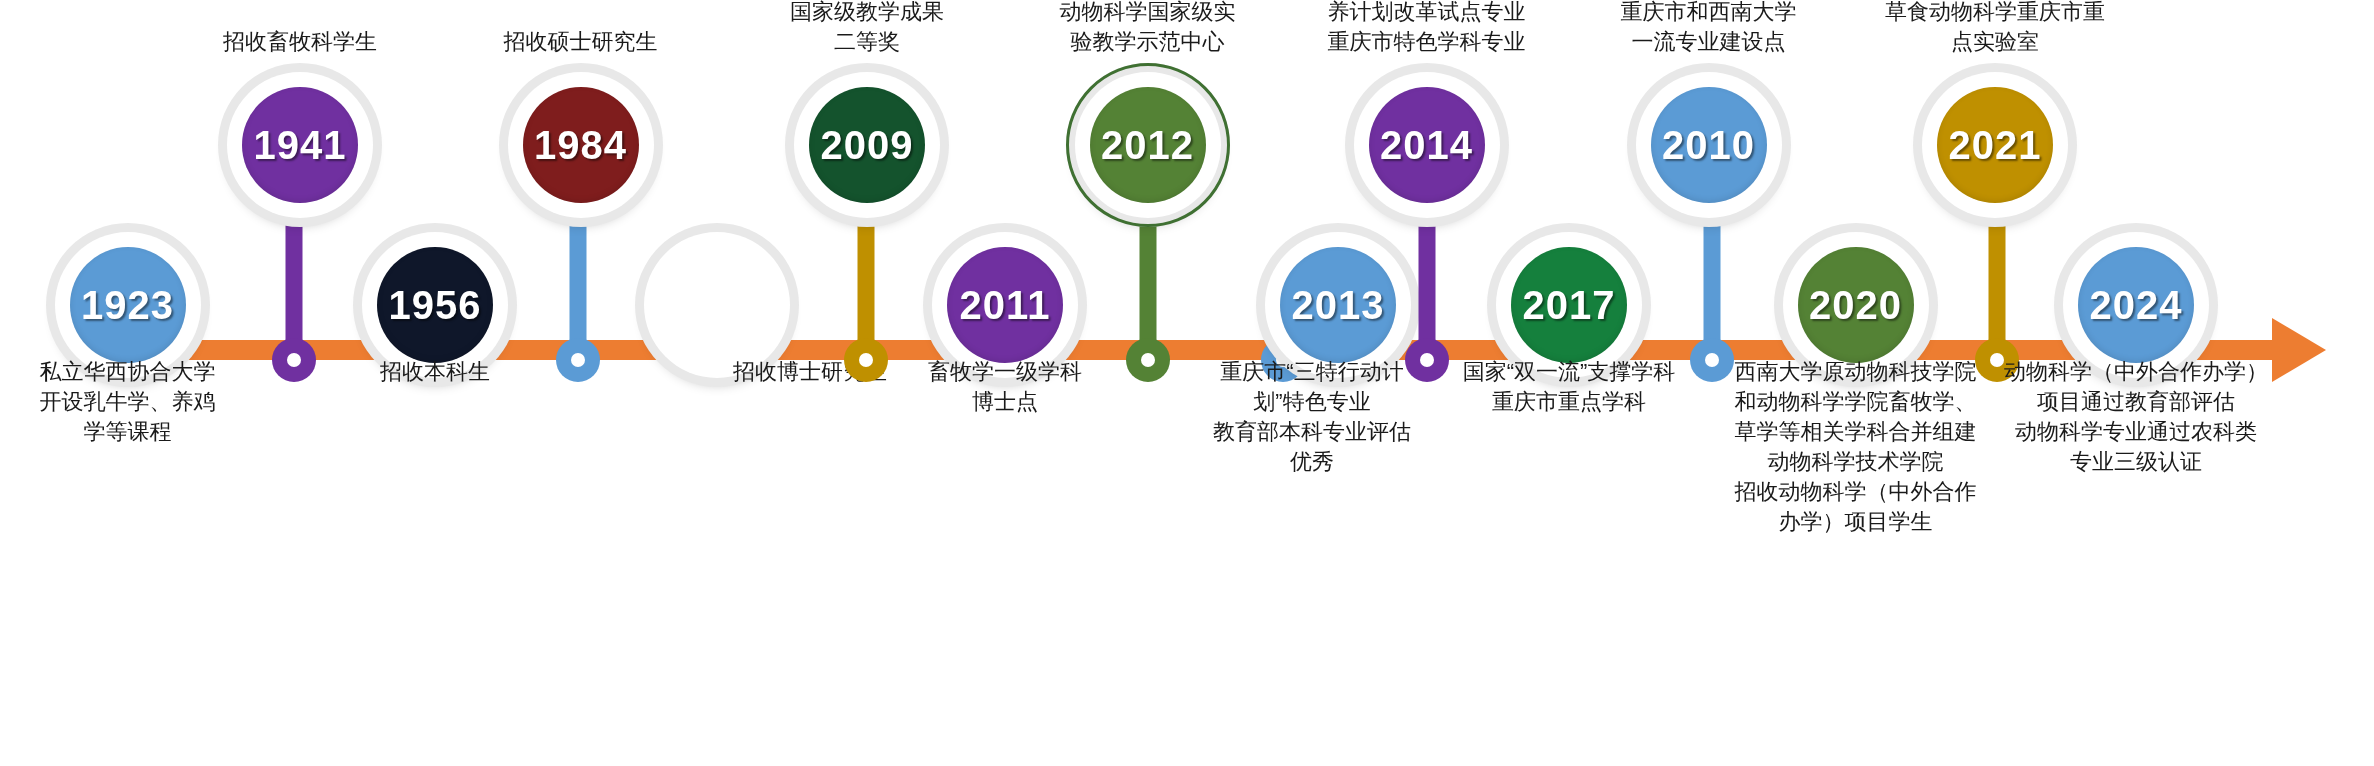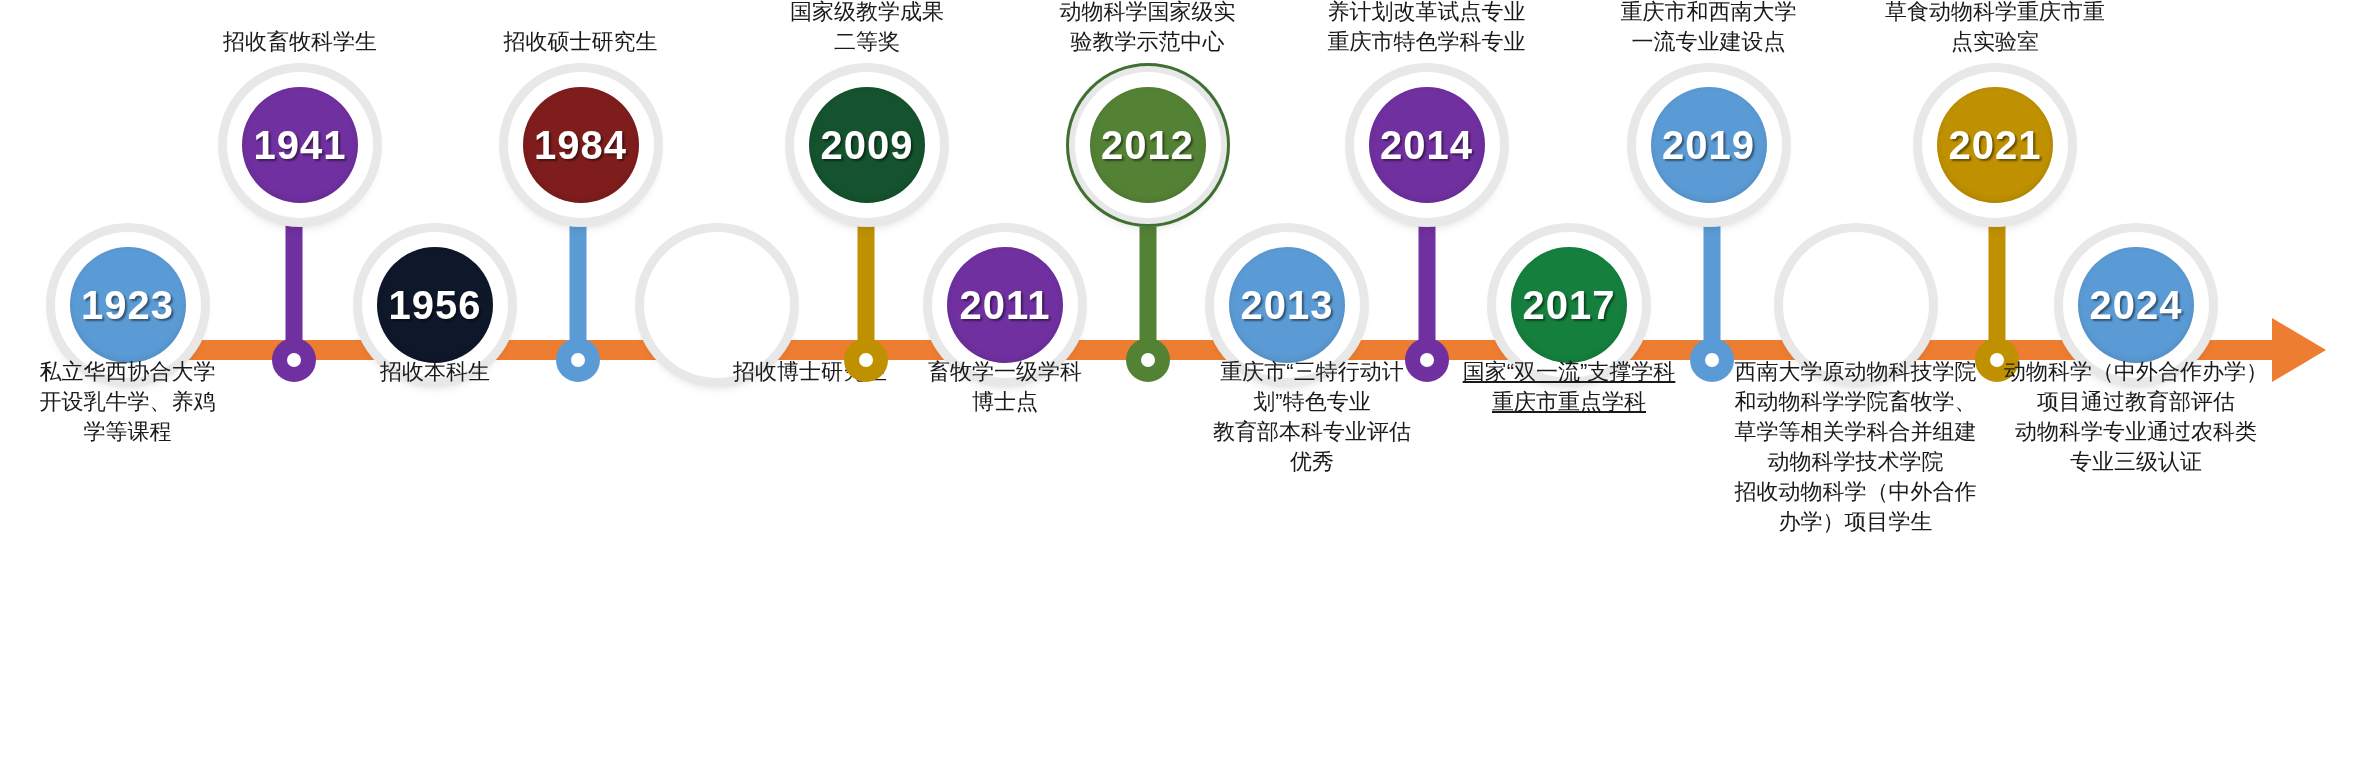"2019" span.bubble-year { text: 2019 -> 2010 }
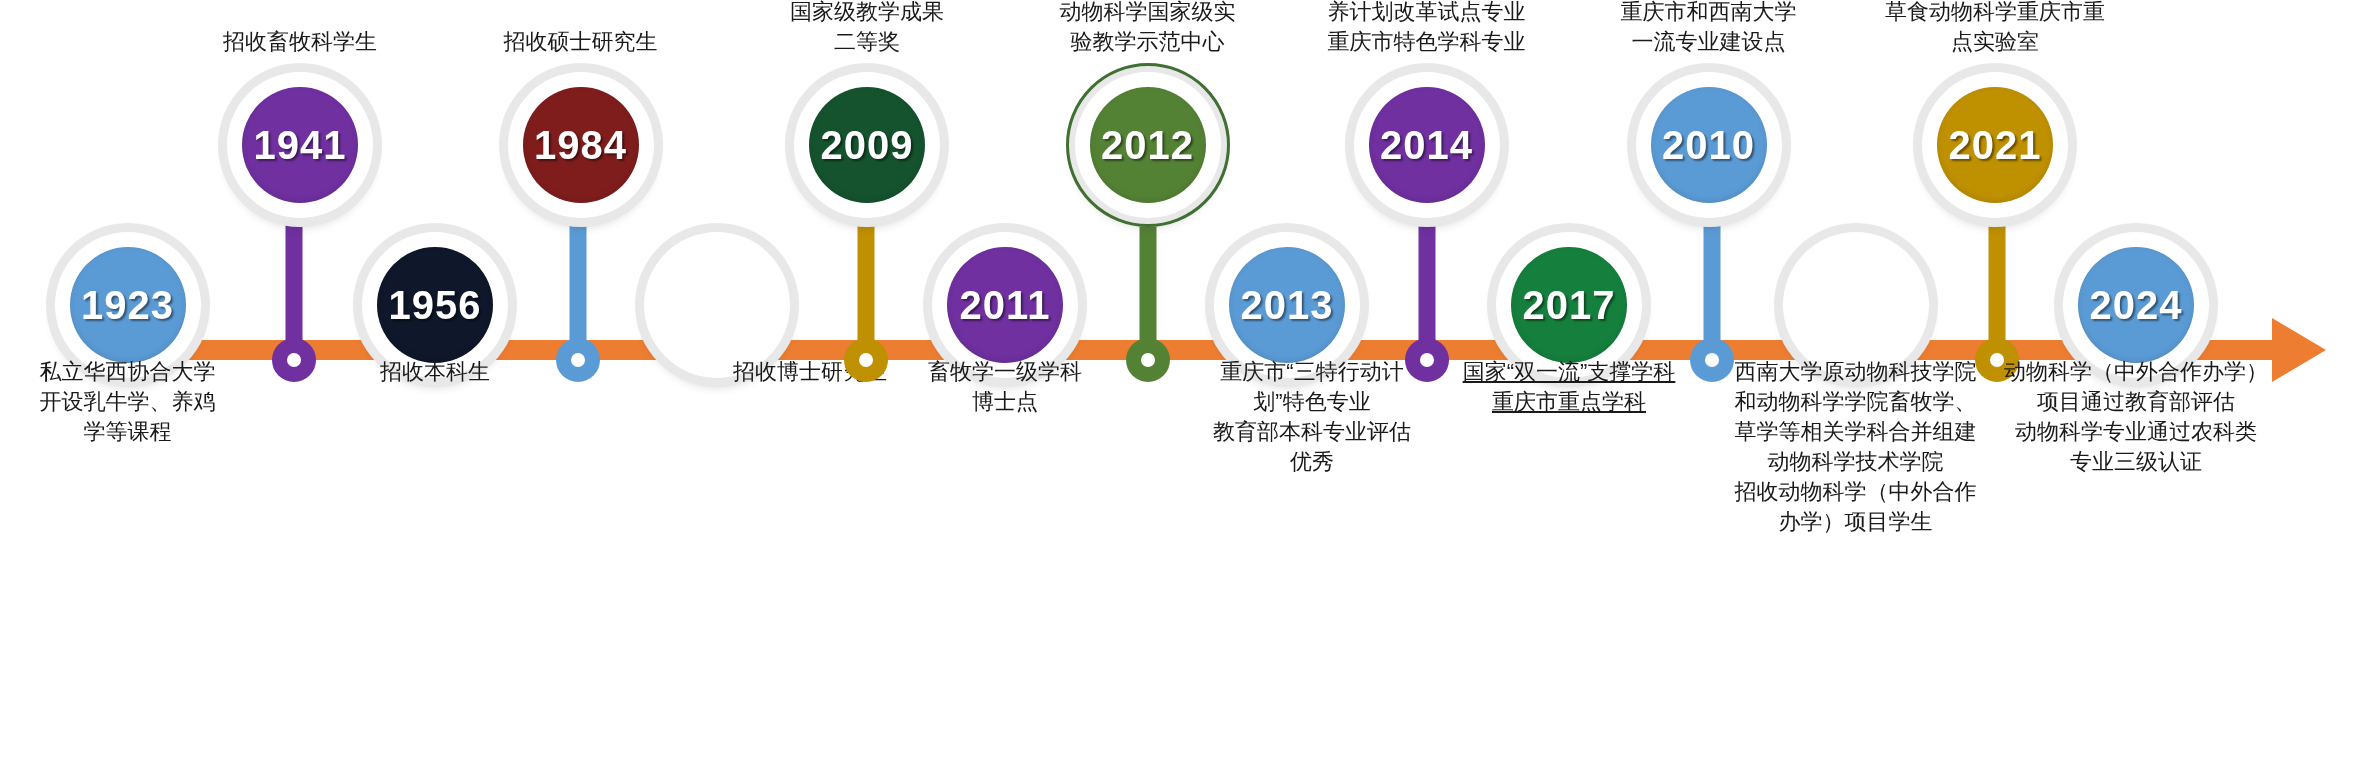"2013" div.bubble-wrap { left: 1287px -> 1338px }
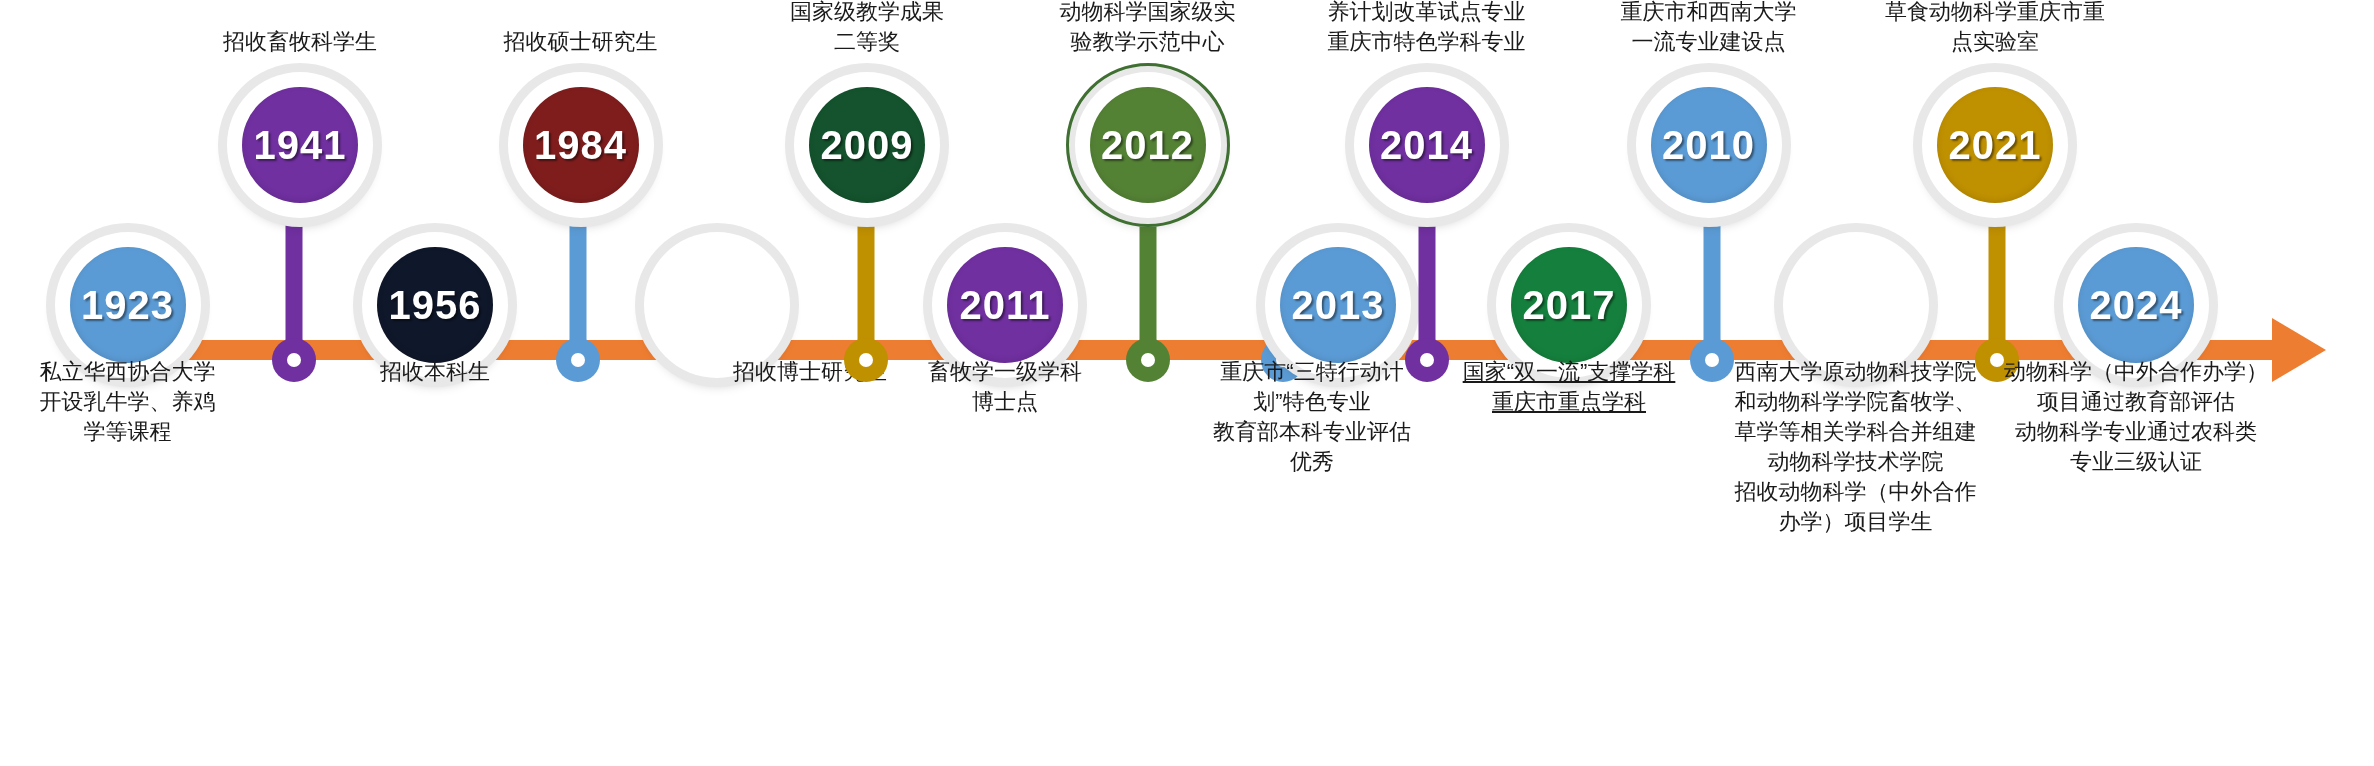"2020" div.bubble-inner { html: none -> <div> <span>2020</span> </div> }
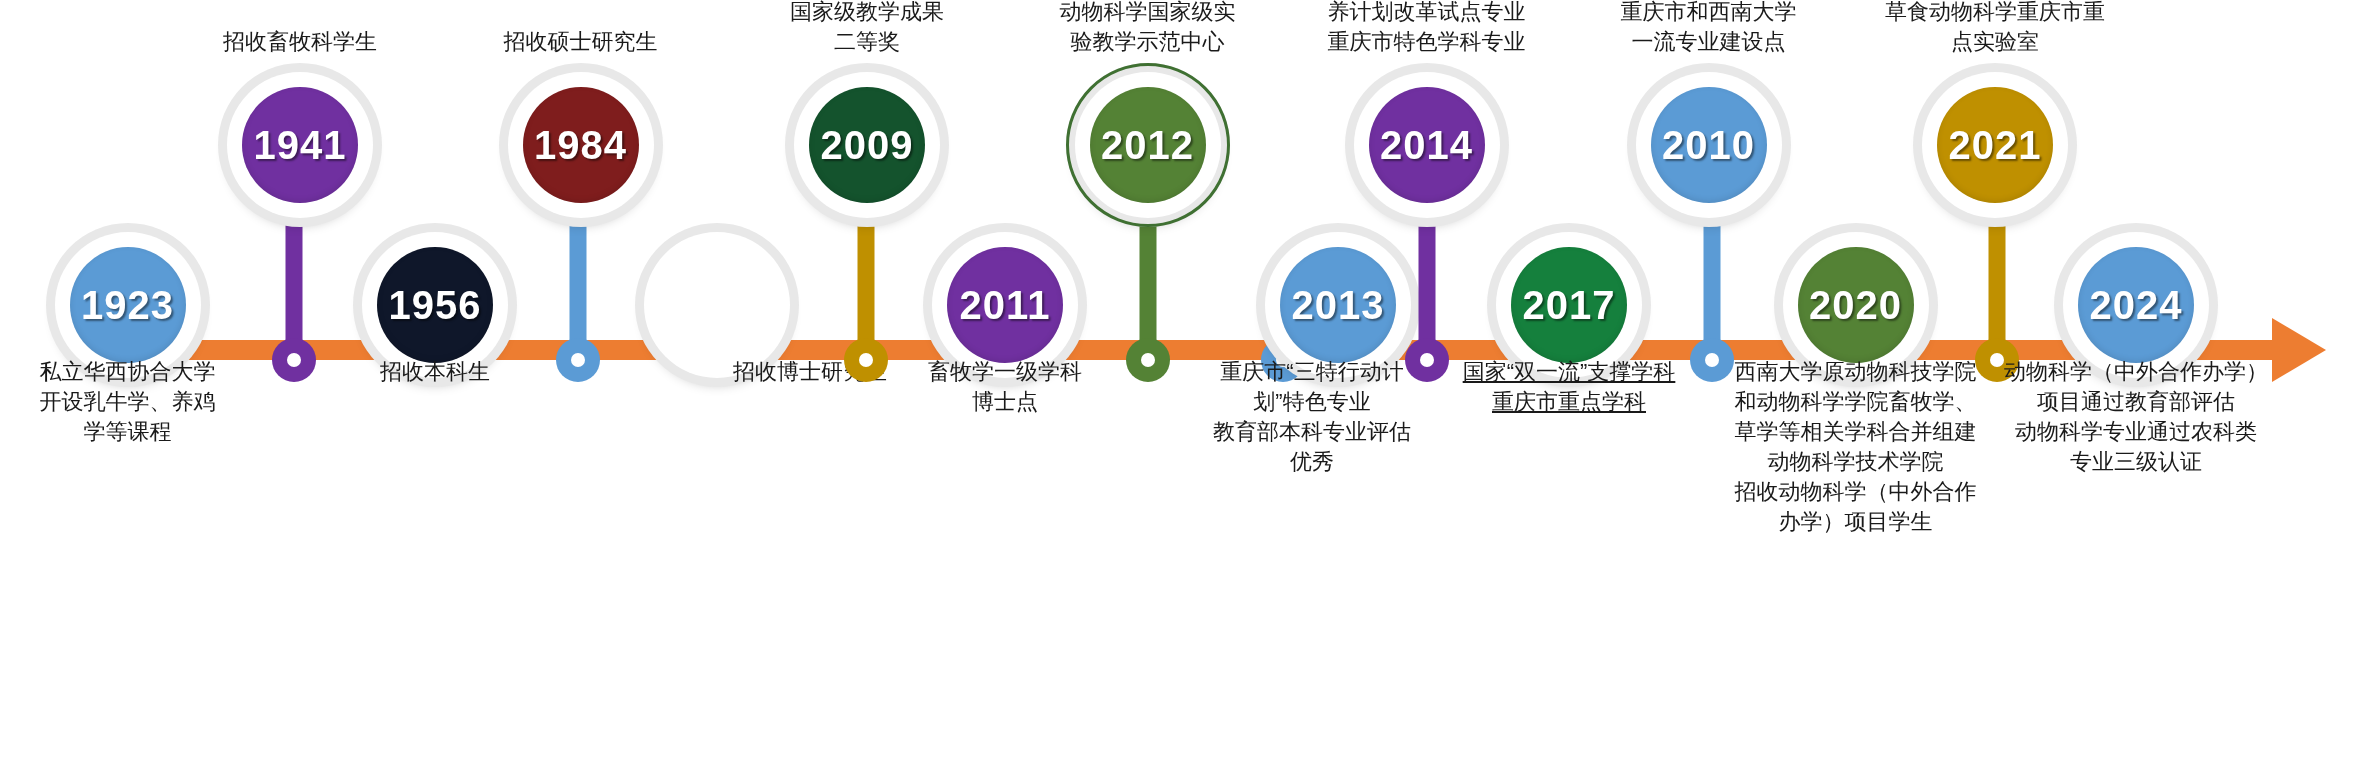"国家“双一流”支撑学科" div.caption { text-decoration: underline -> none }
